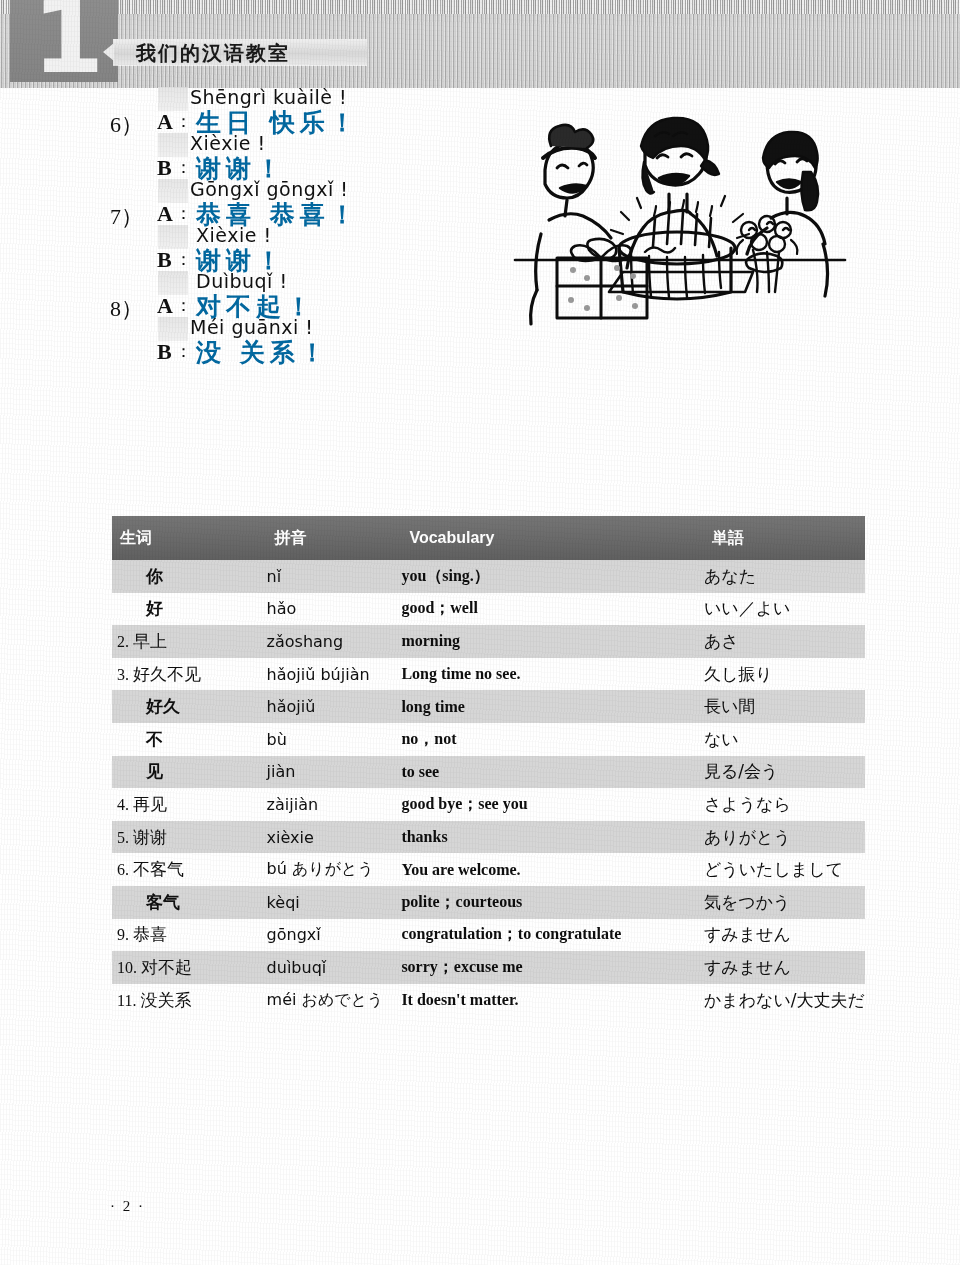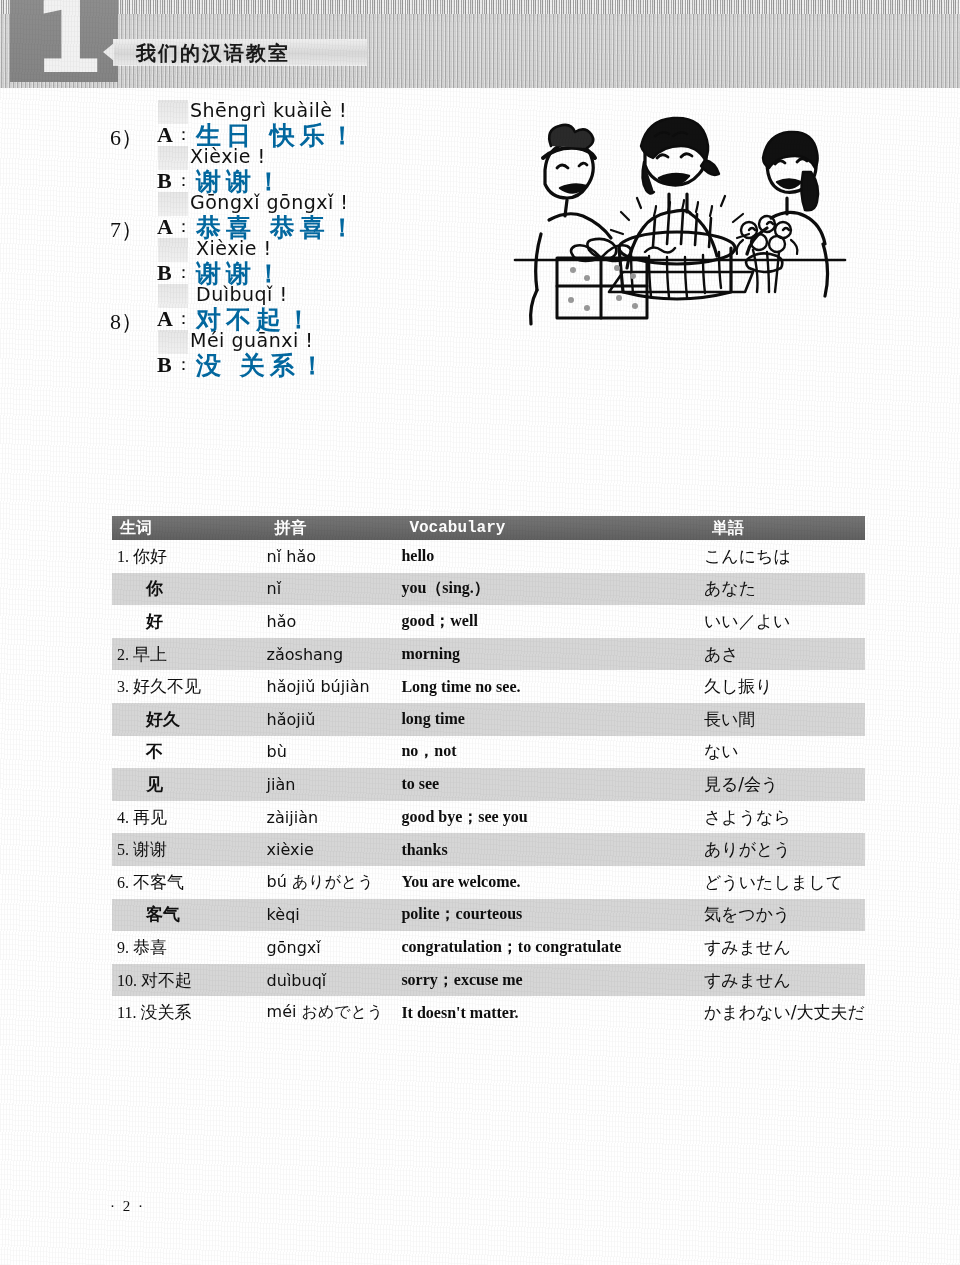"Shēngrì kuàilè !" .dialogues { top: 100px -> 87px }
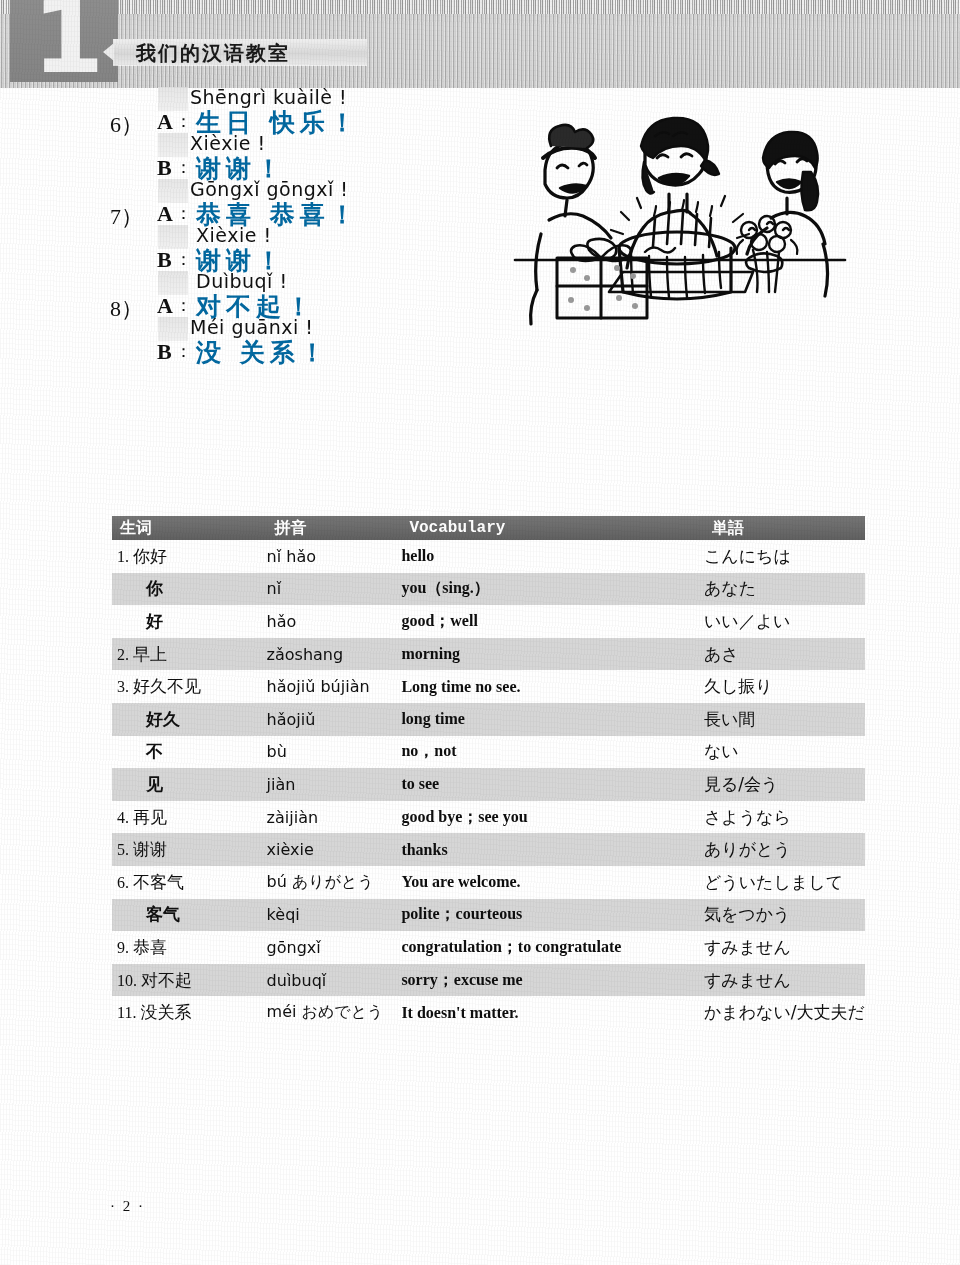"生词" .vocab thead tr { height: 24px -> 44px }
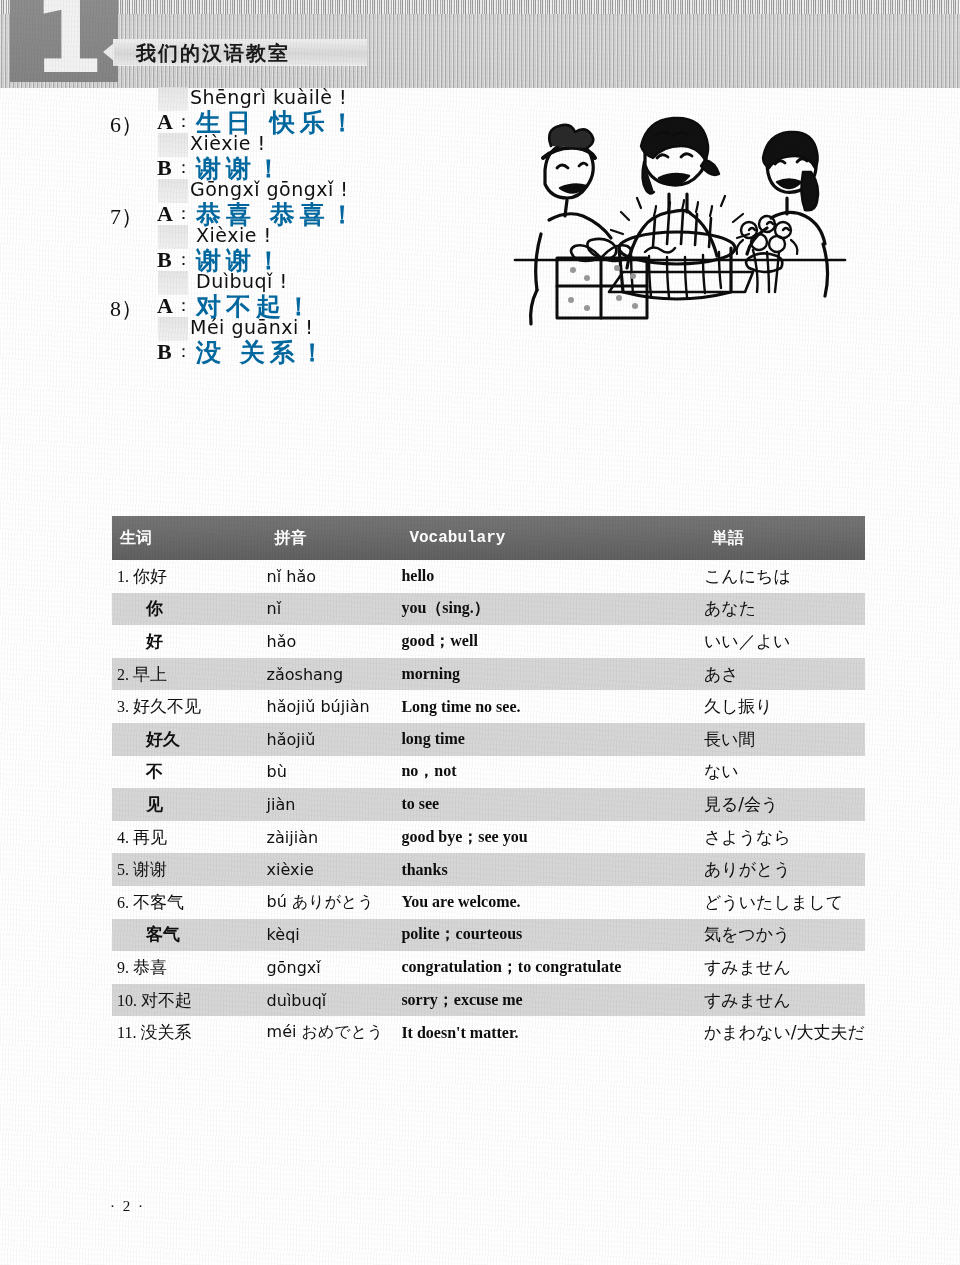"Vocabulary" .vocab thead th.en { font-family: Liberation Mono, monospace -> Liberation Sans, sans-serif }
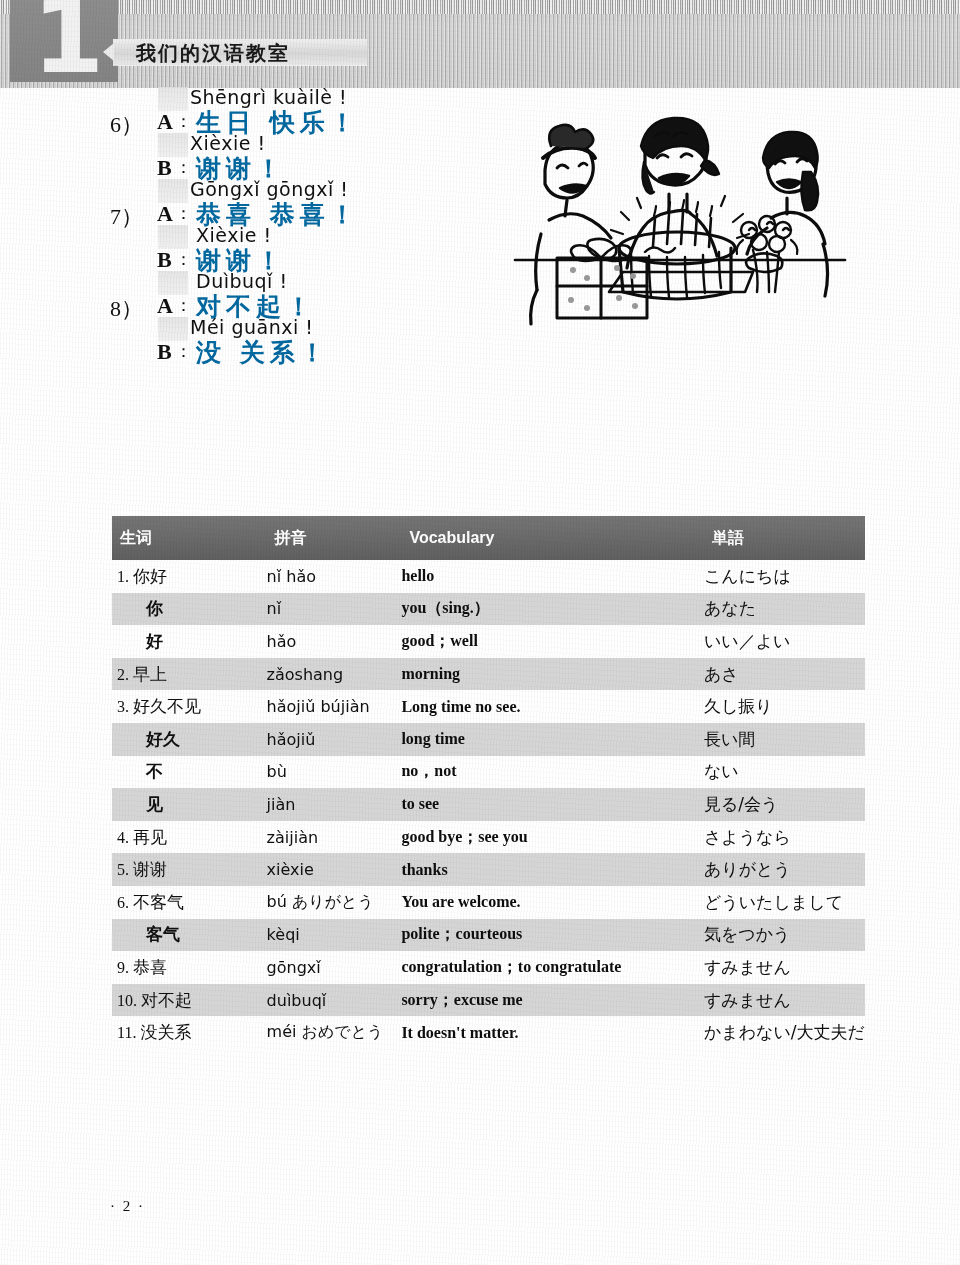"1. 你好" tr.plain { html: <tr> <td><span>1. </span>你好</td> <td>nǐ hǎo</td> <td>hello</td> <td>こんにちは</td> </tr> -> none }
